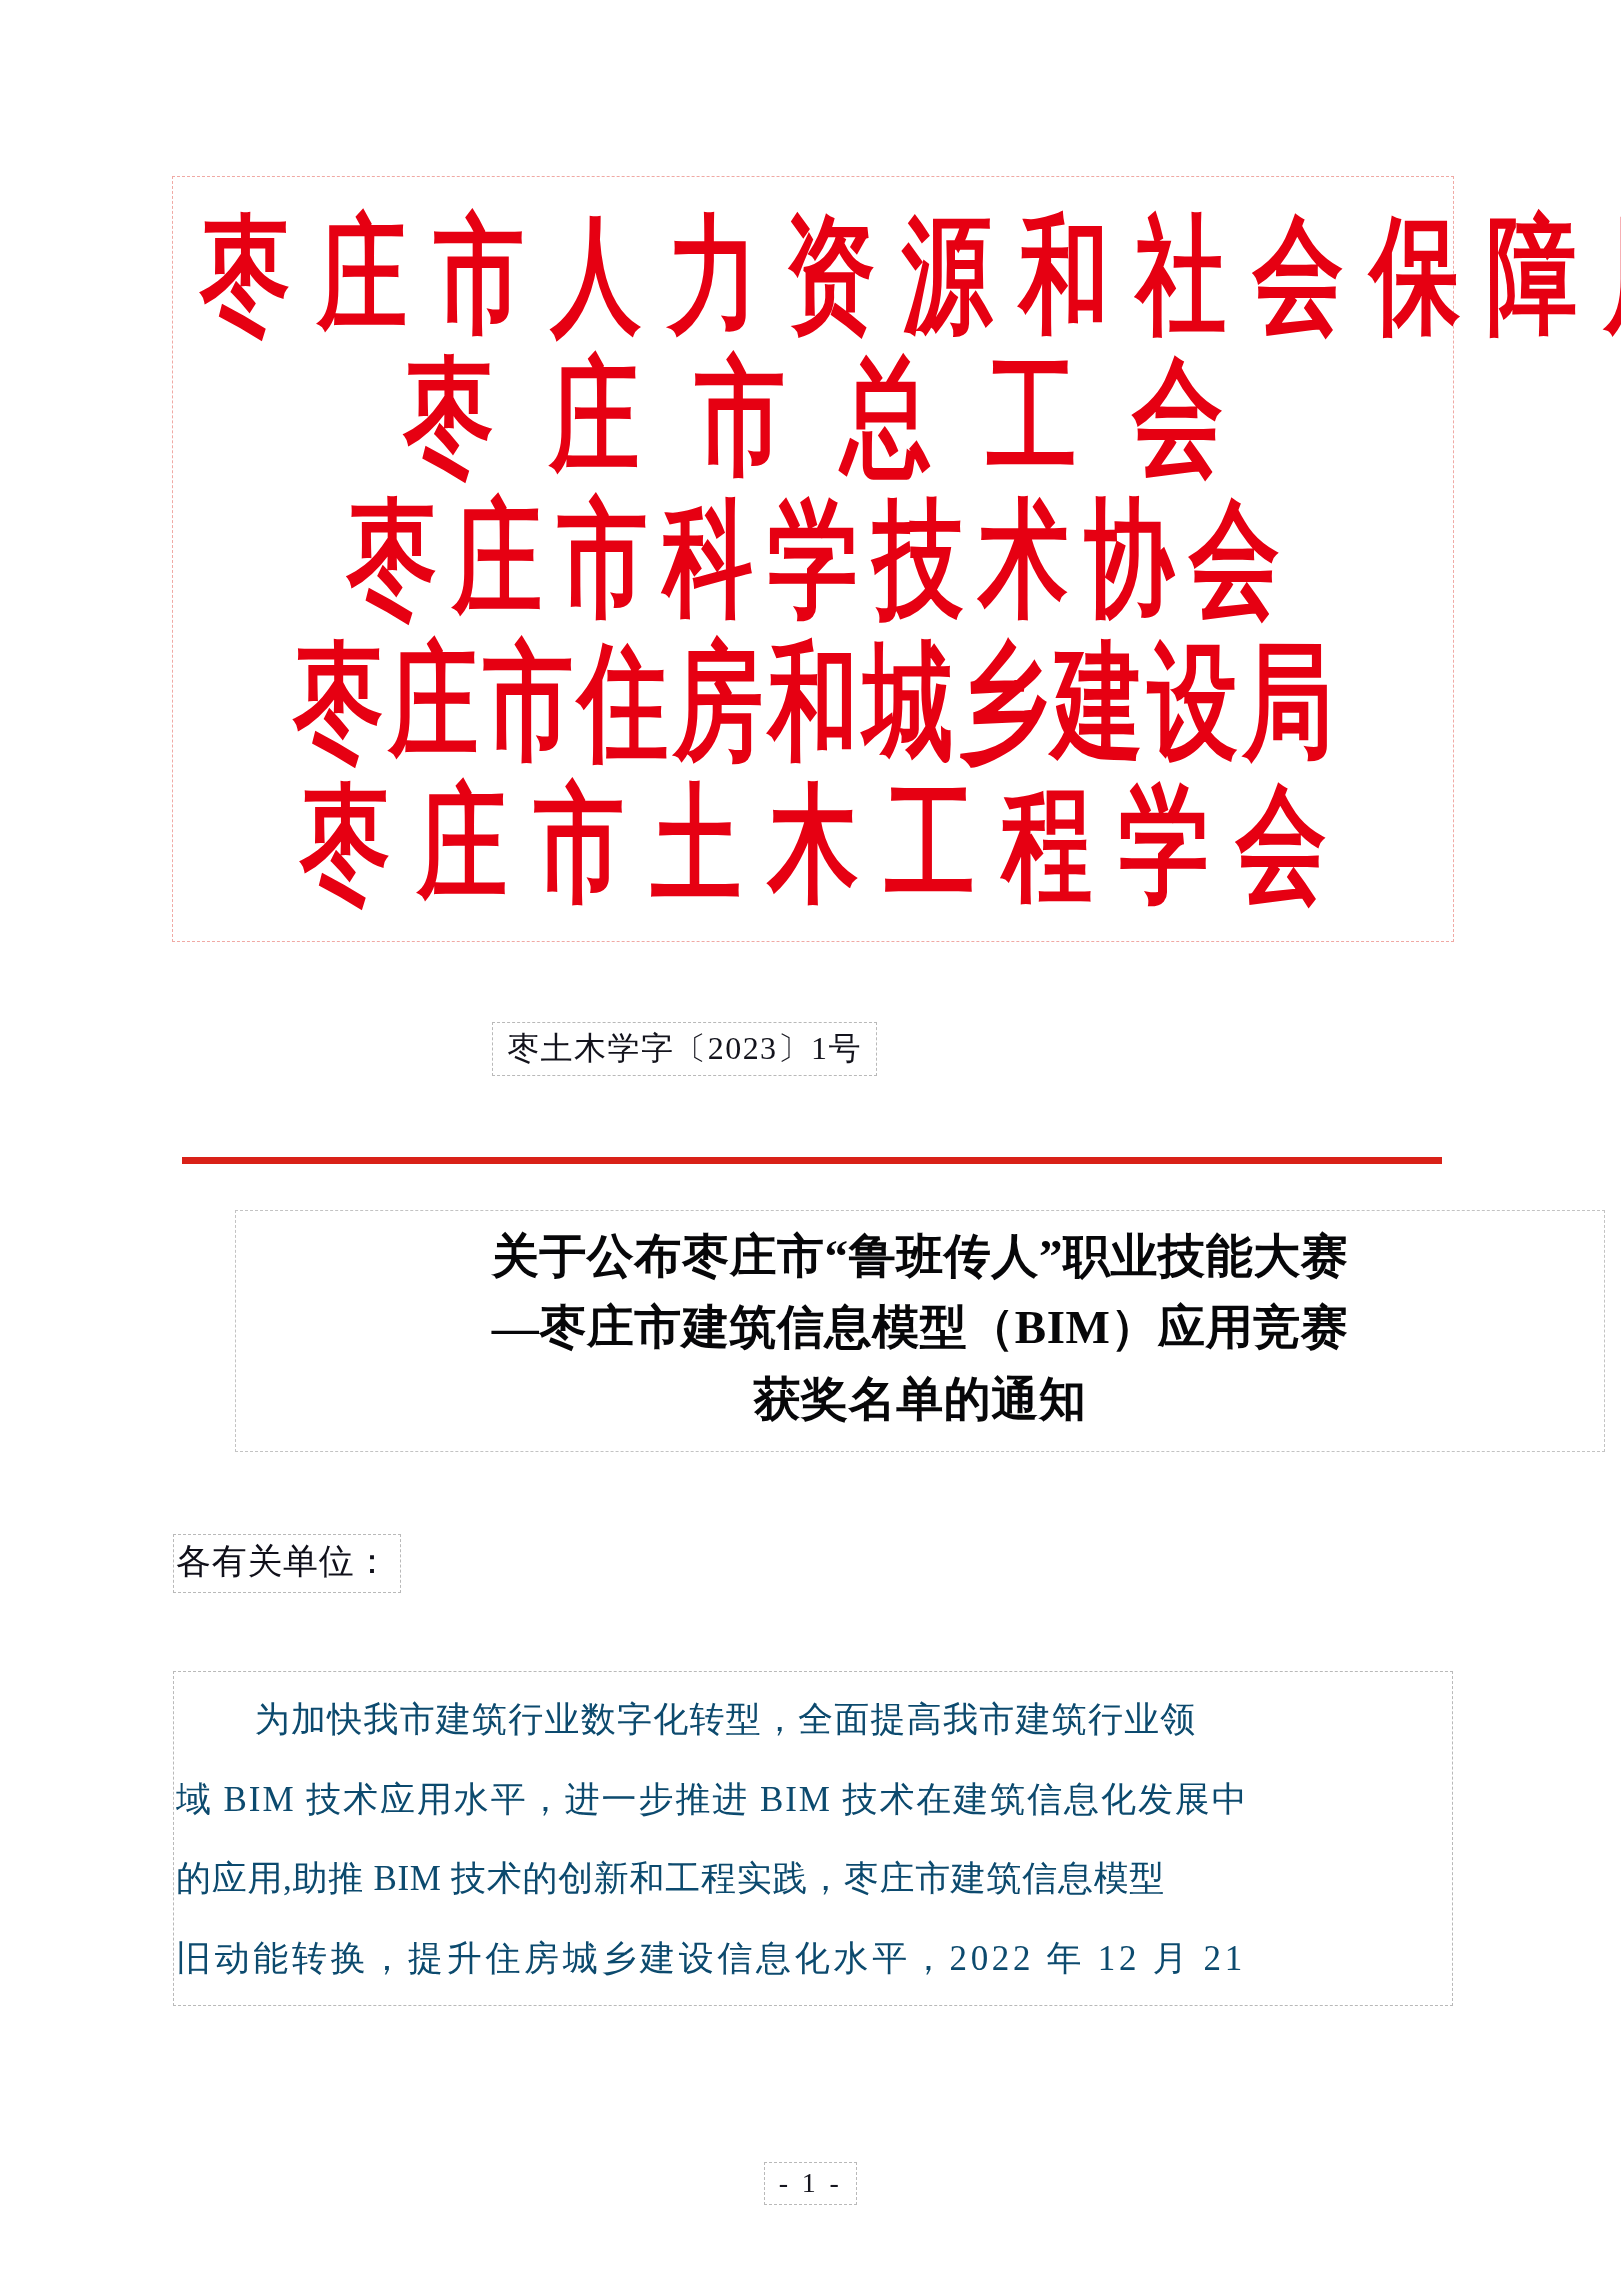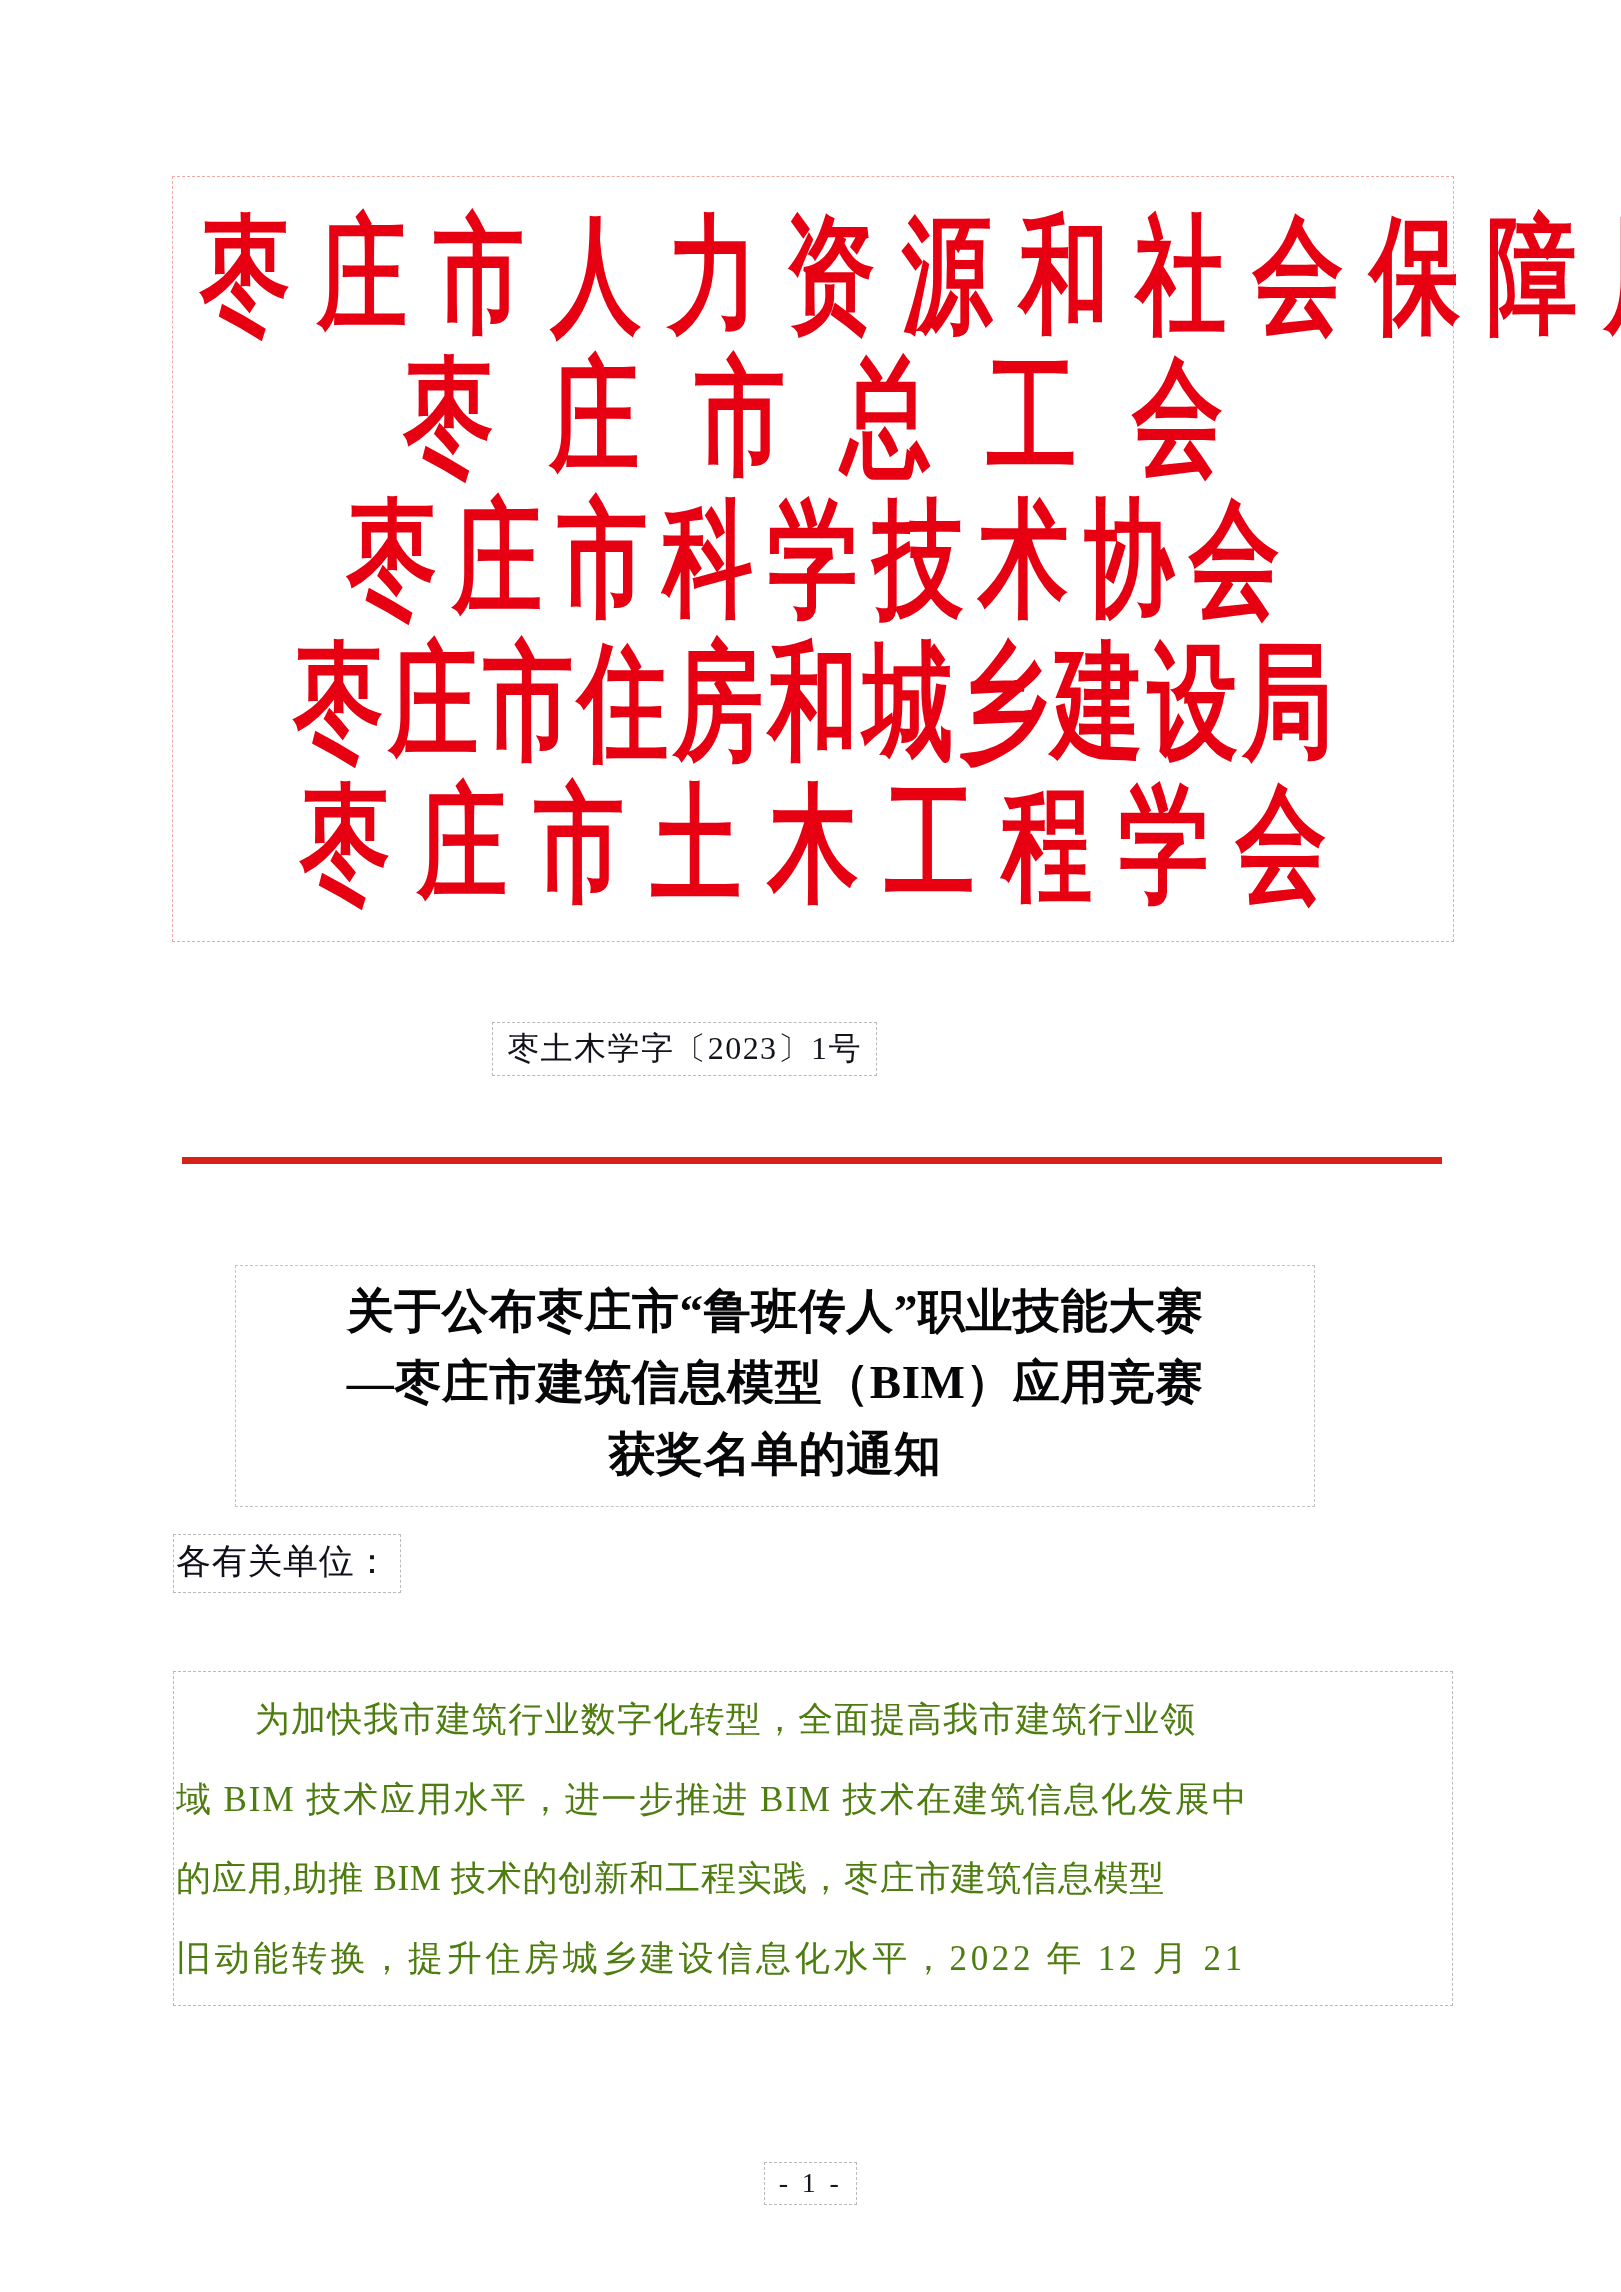"关于公布枣庄市“鲁班传人”职业技能大赛" .title-box { top: 1265px -> 1210px; width: 1080px -> 1370px }
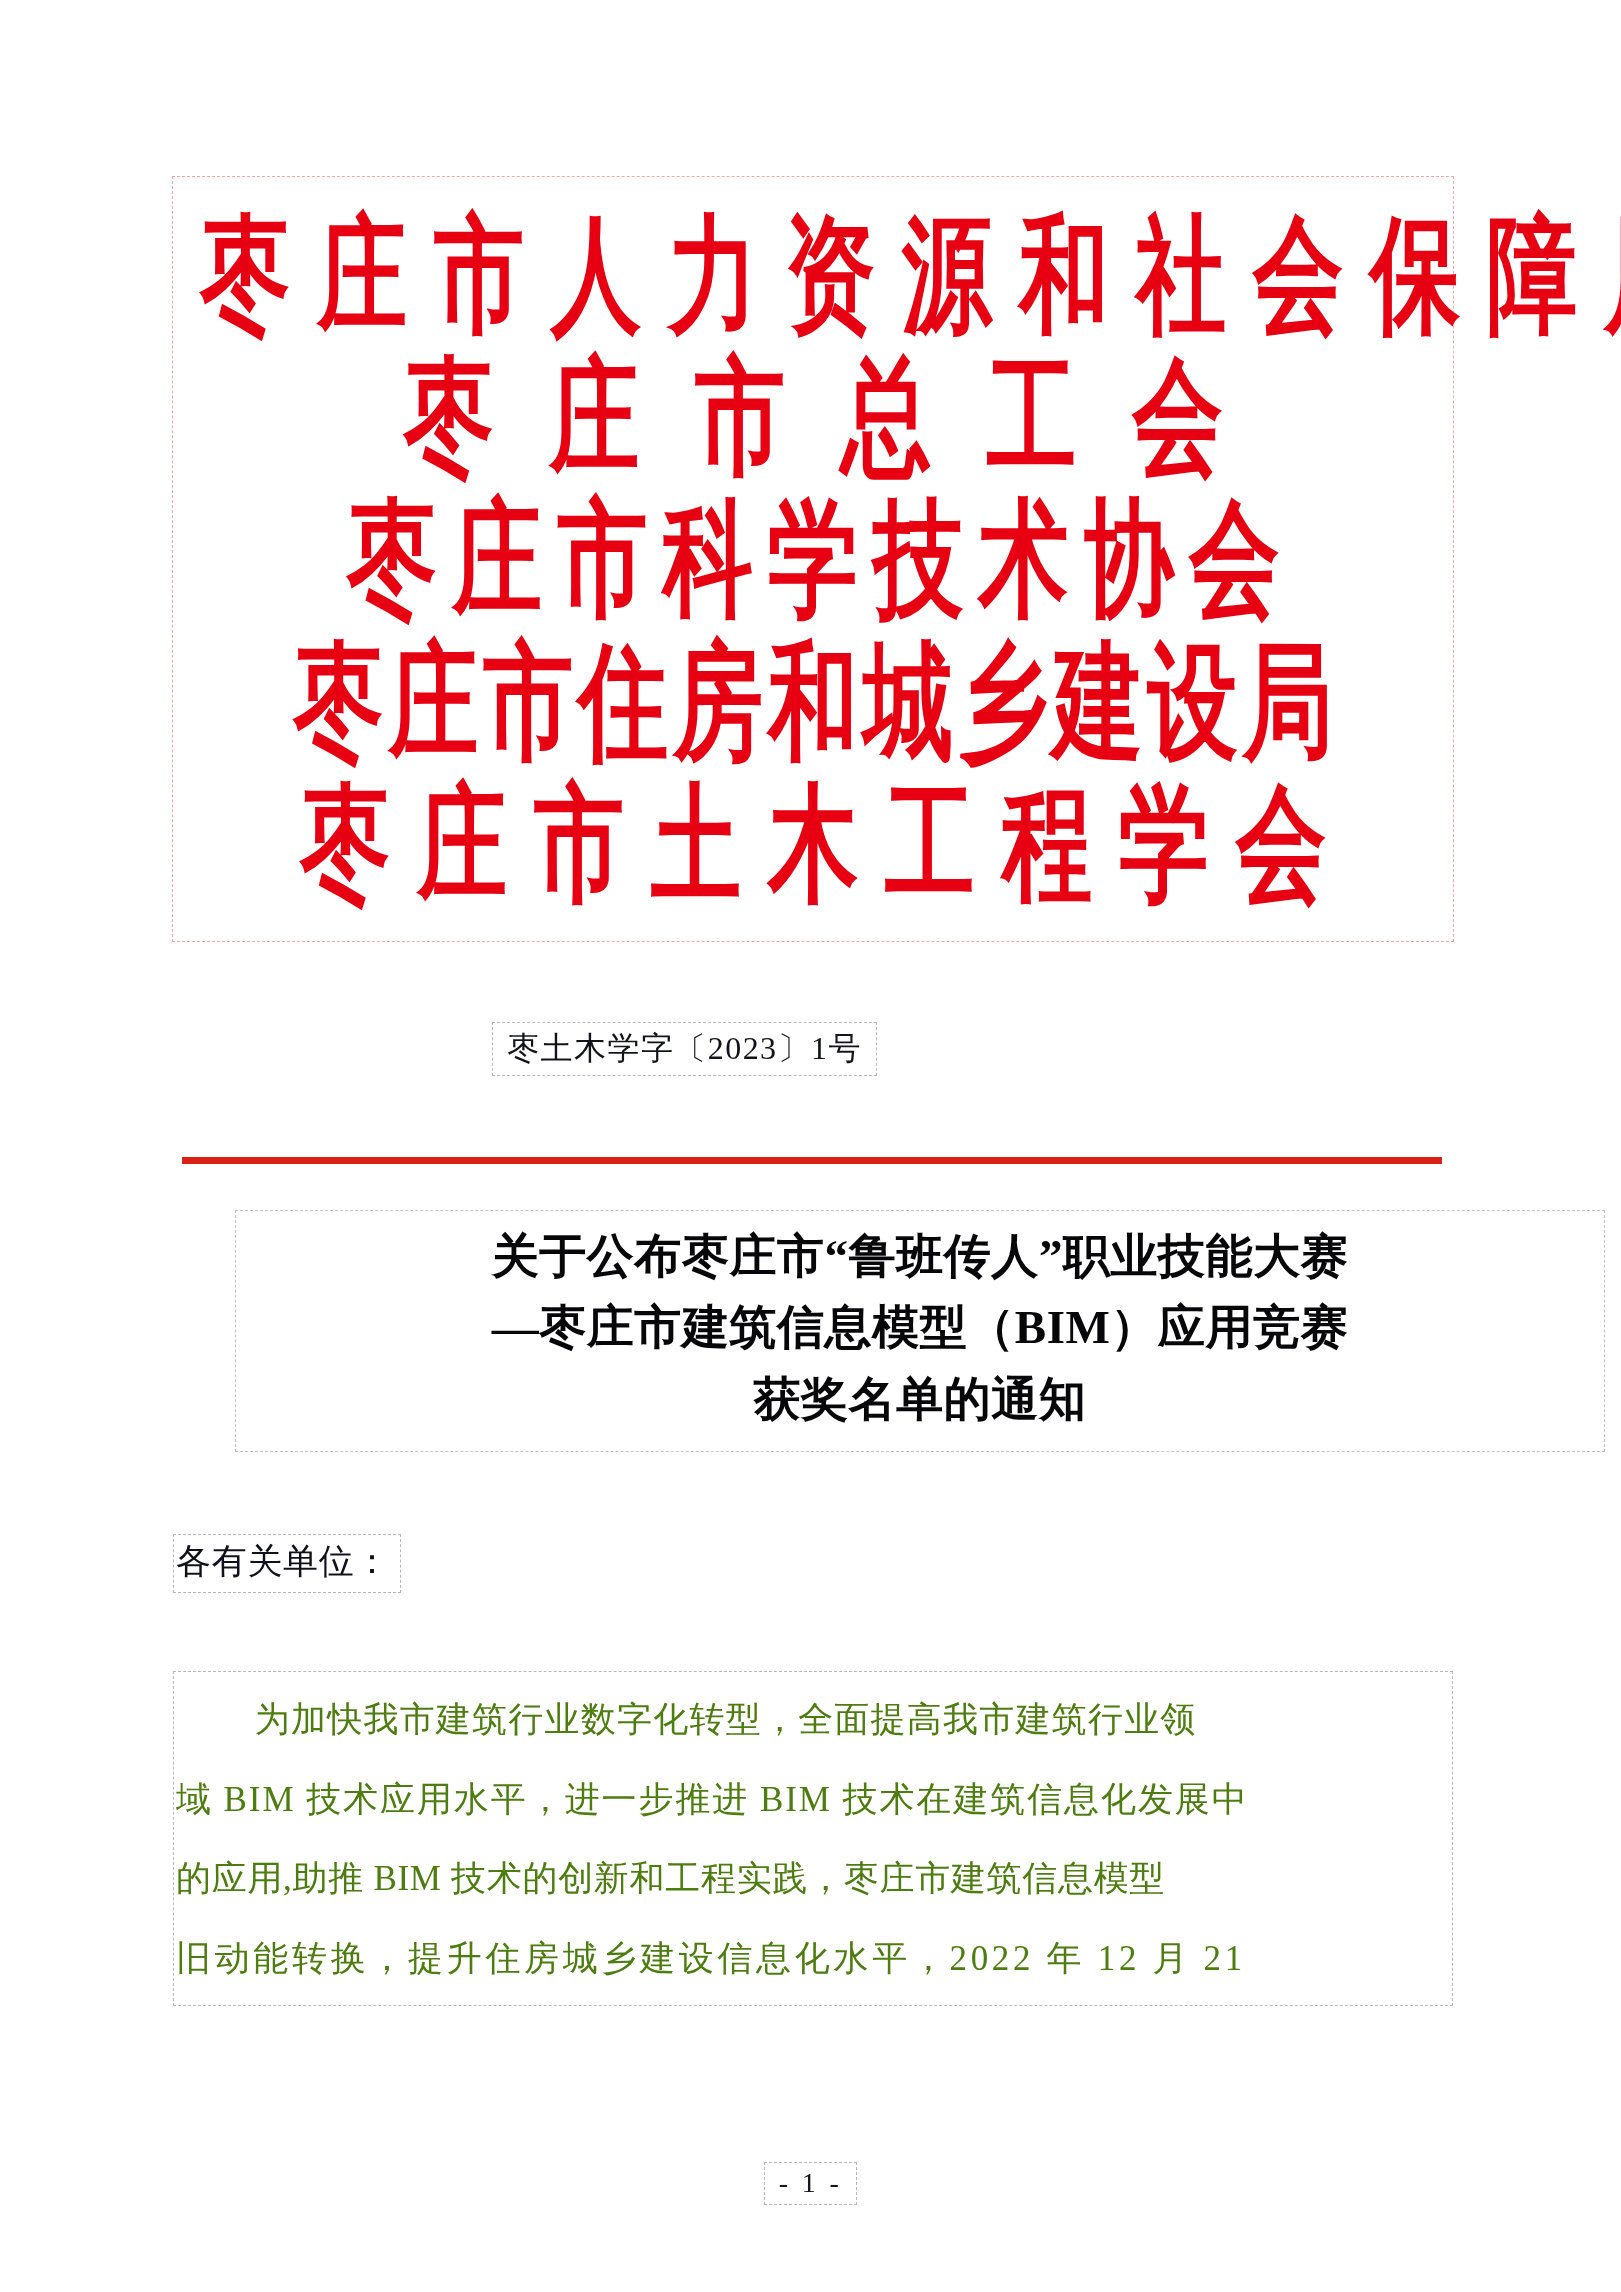"为加快我市建筑行业数字化转型，全面提高我市建筑行业领" .body-line { color: #4d7c0f -> #0c4a6e }
